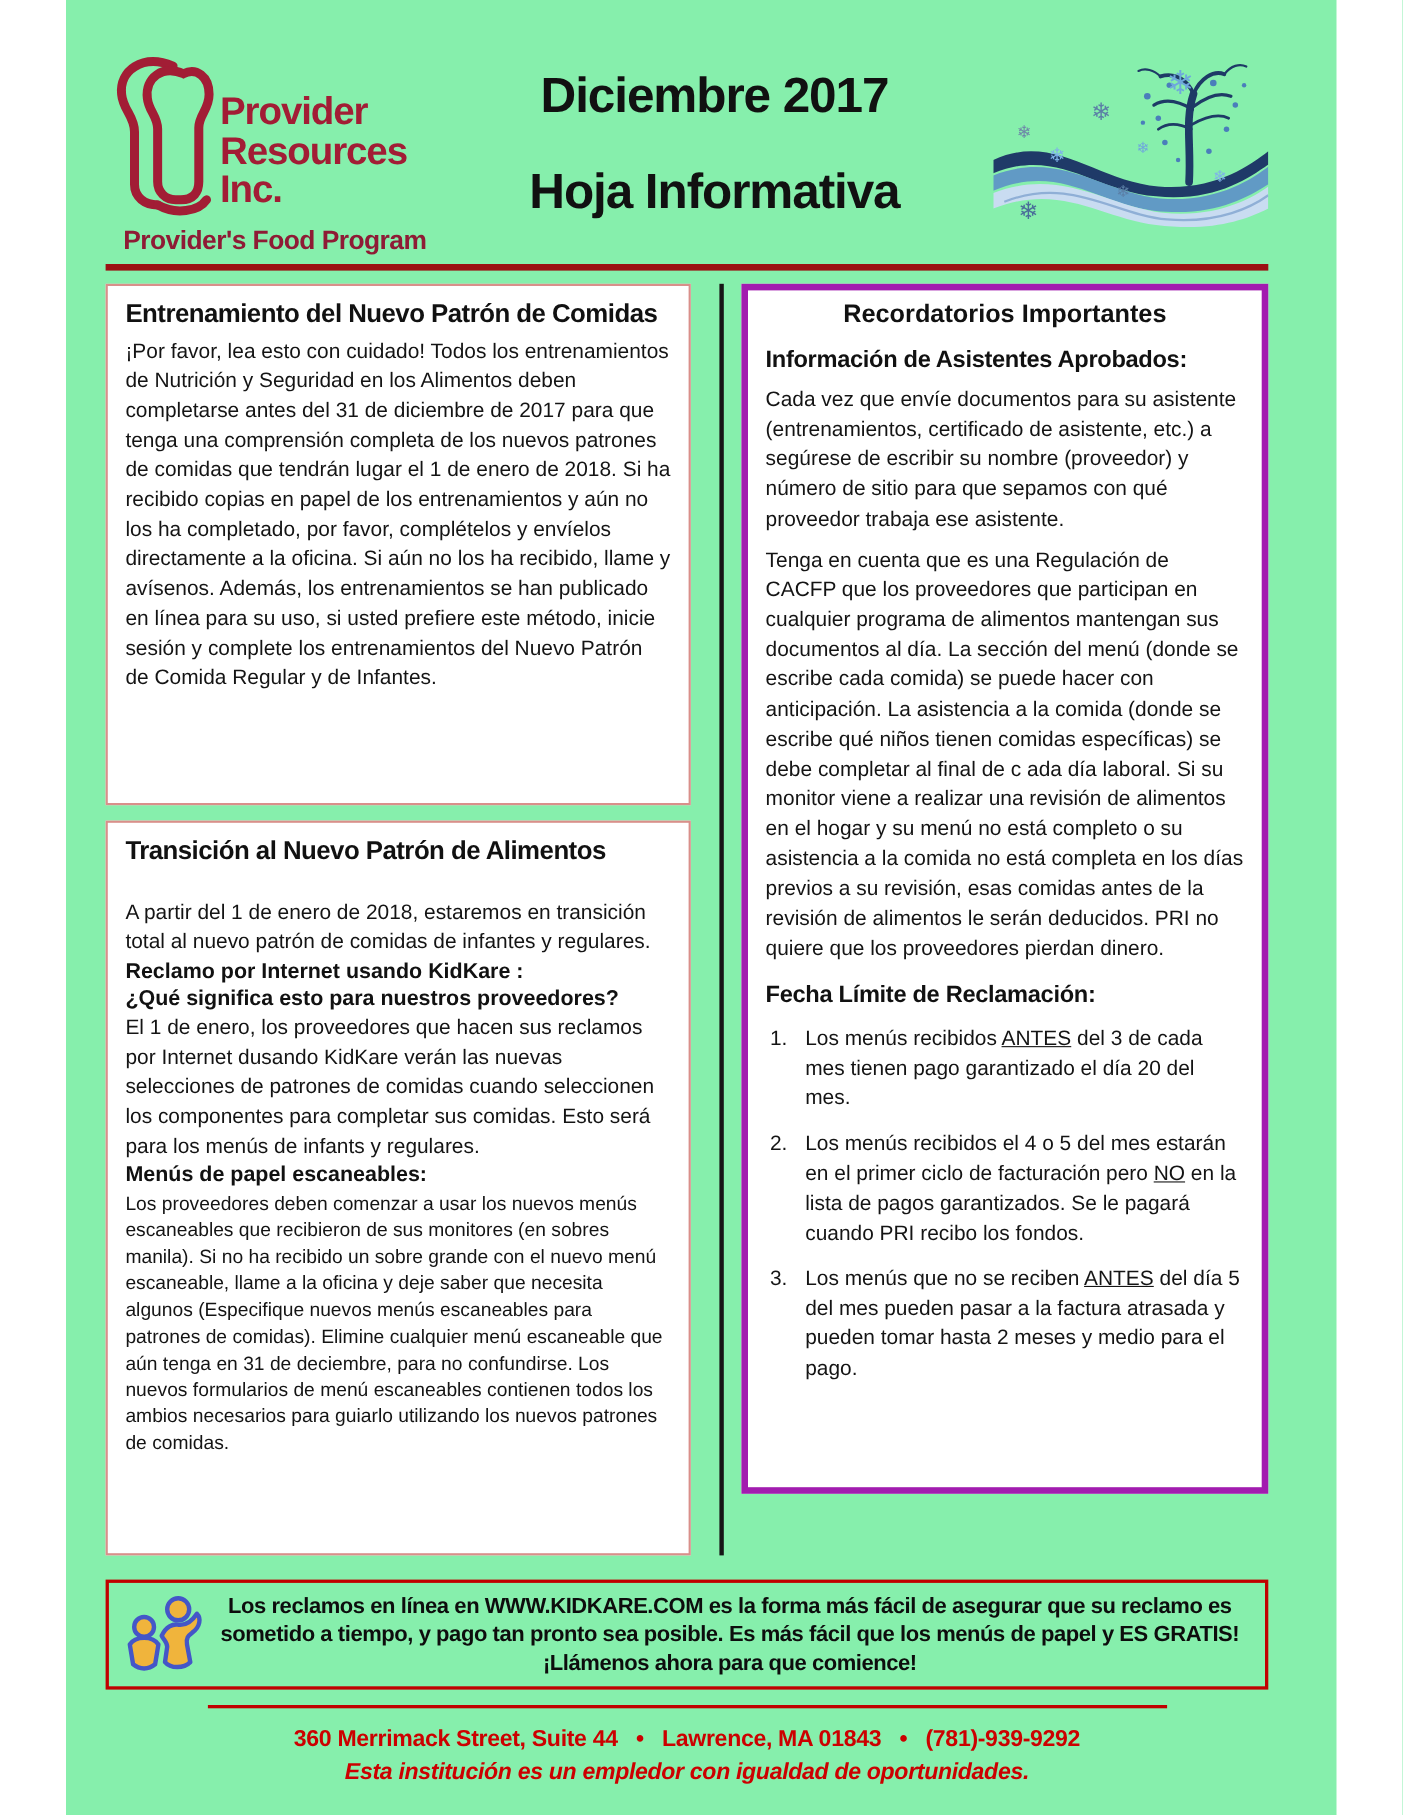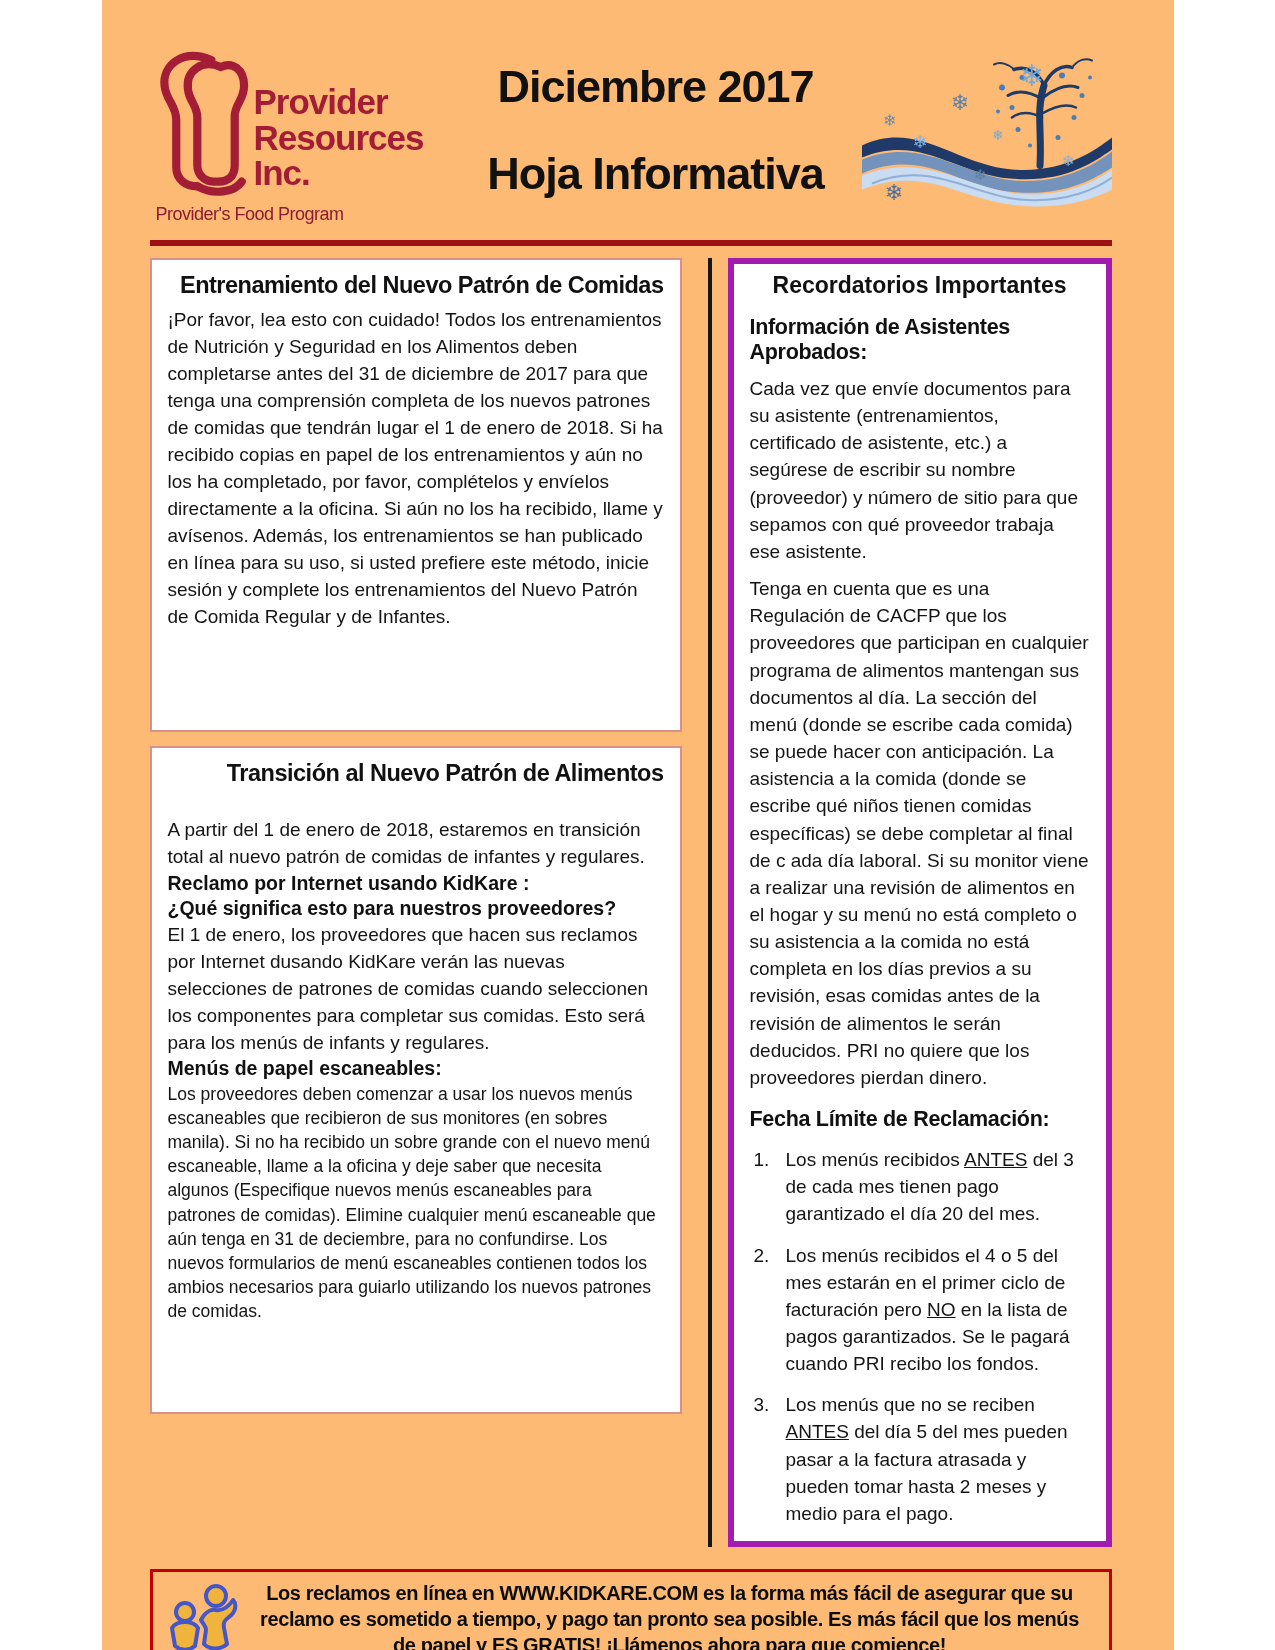"Provider" .page { background: #fdba74 -> #86efac; padding: 46px 62px 0 48px -> 46px 62px 0 36px; width: 1072px -> 1155px }
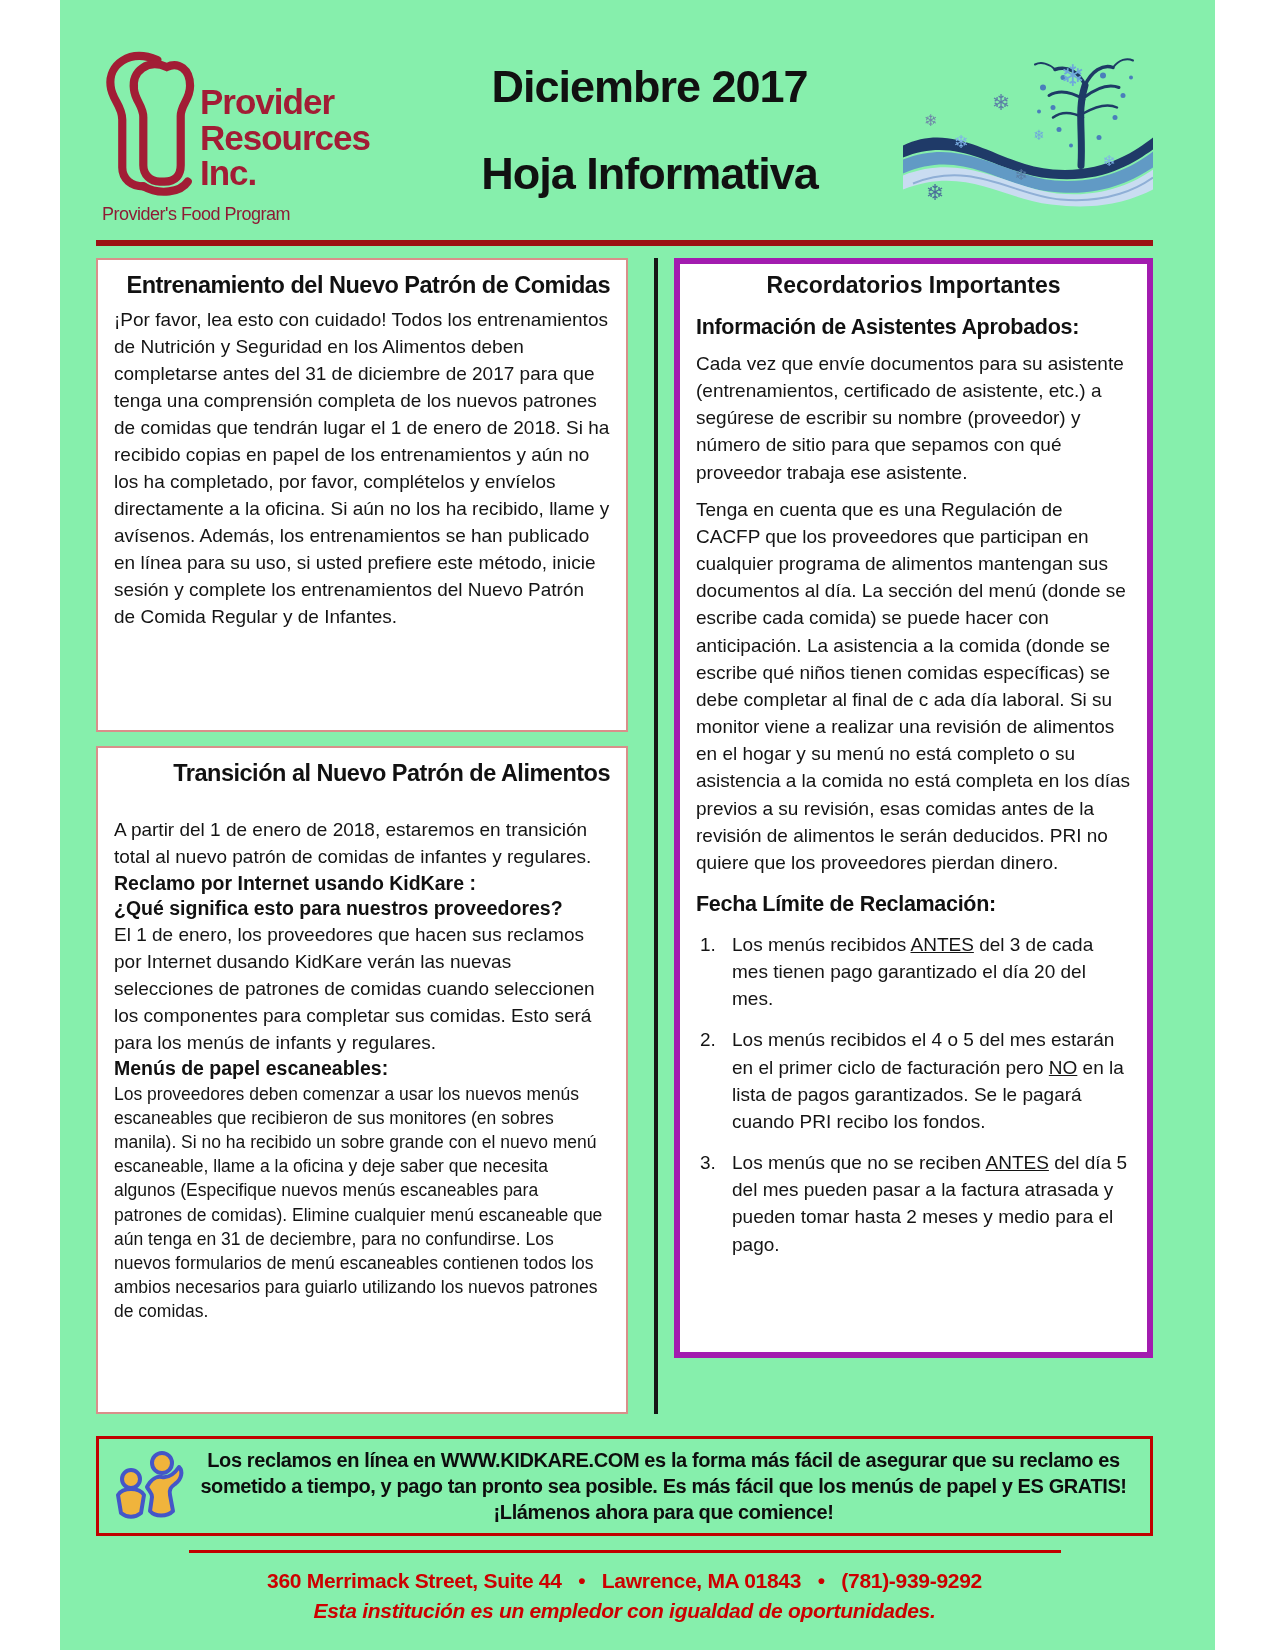"Provider's Food Program" .logo-tagline { font-size: 18px -> 24px; font-weight: normal -> bold; margin-left: 6px -> 16px }
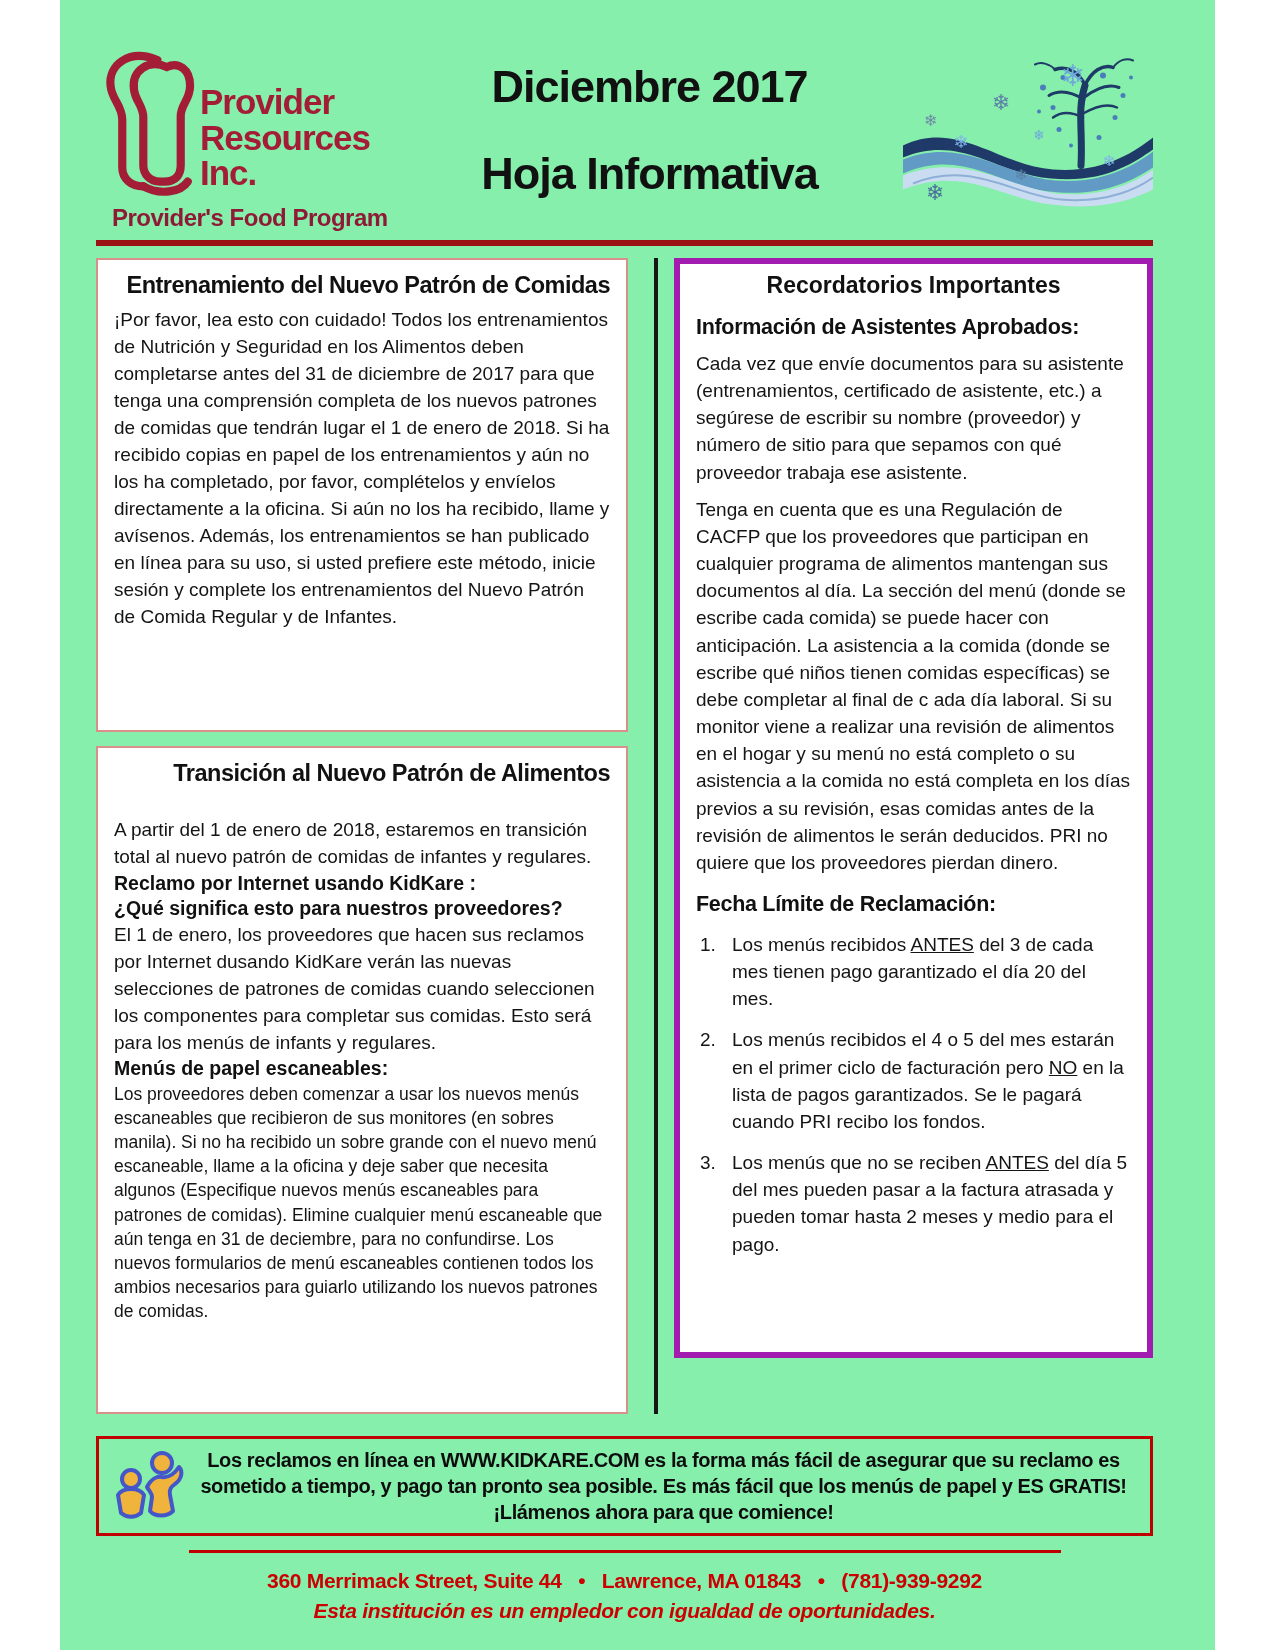"Entrenamiento del Nuevo Patrón de" .box-title { text-align: right -> left }
